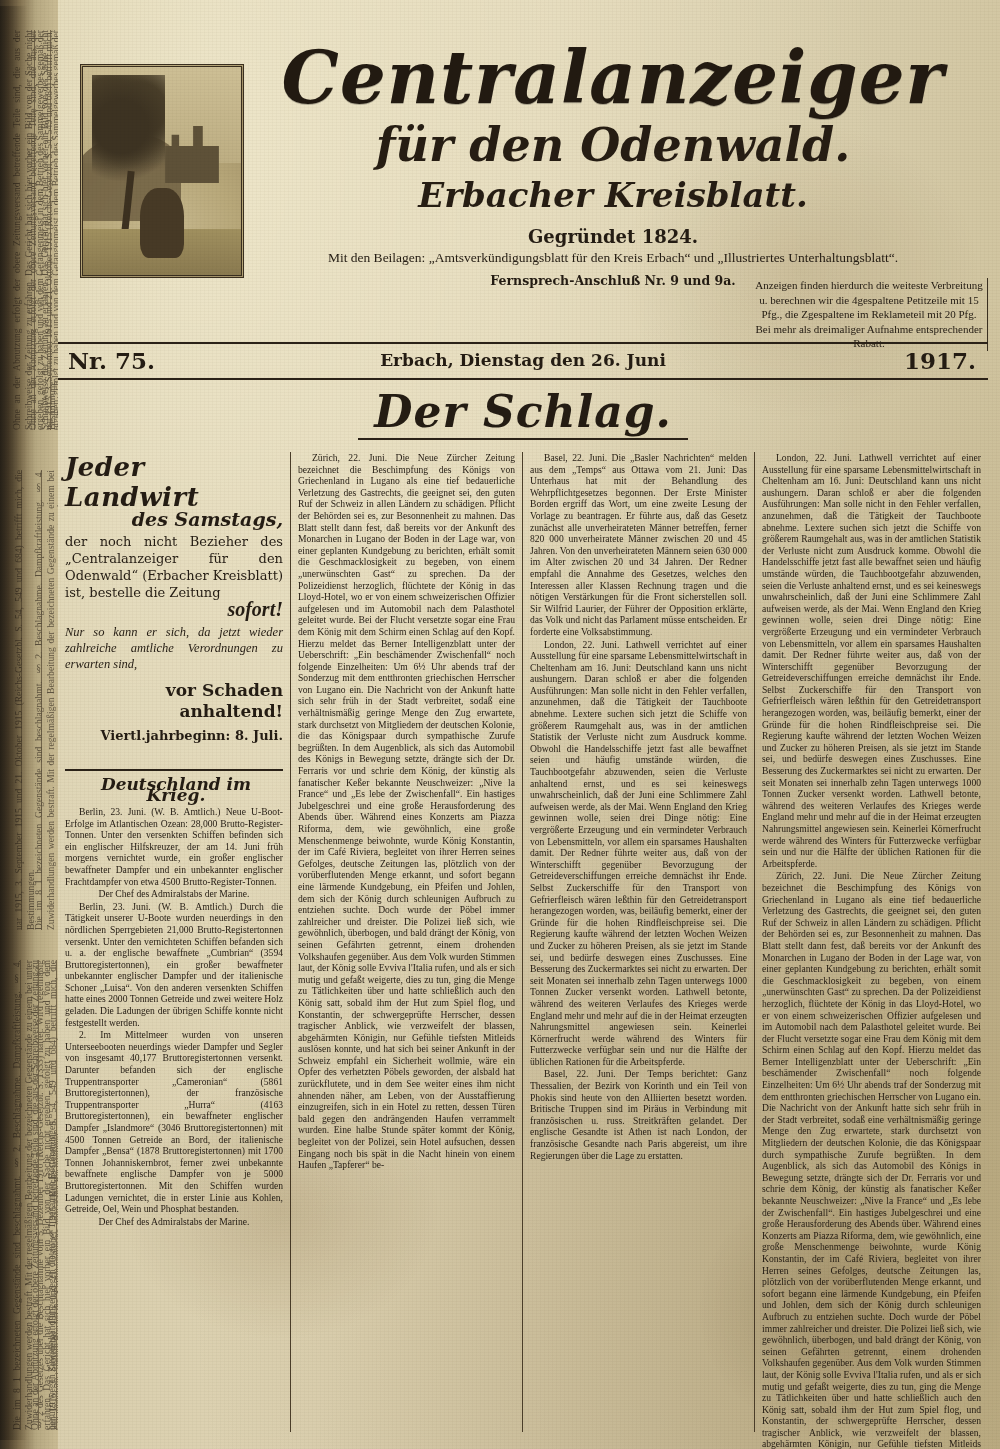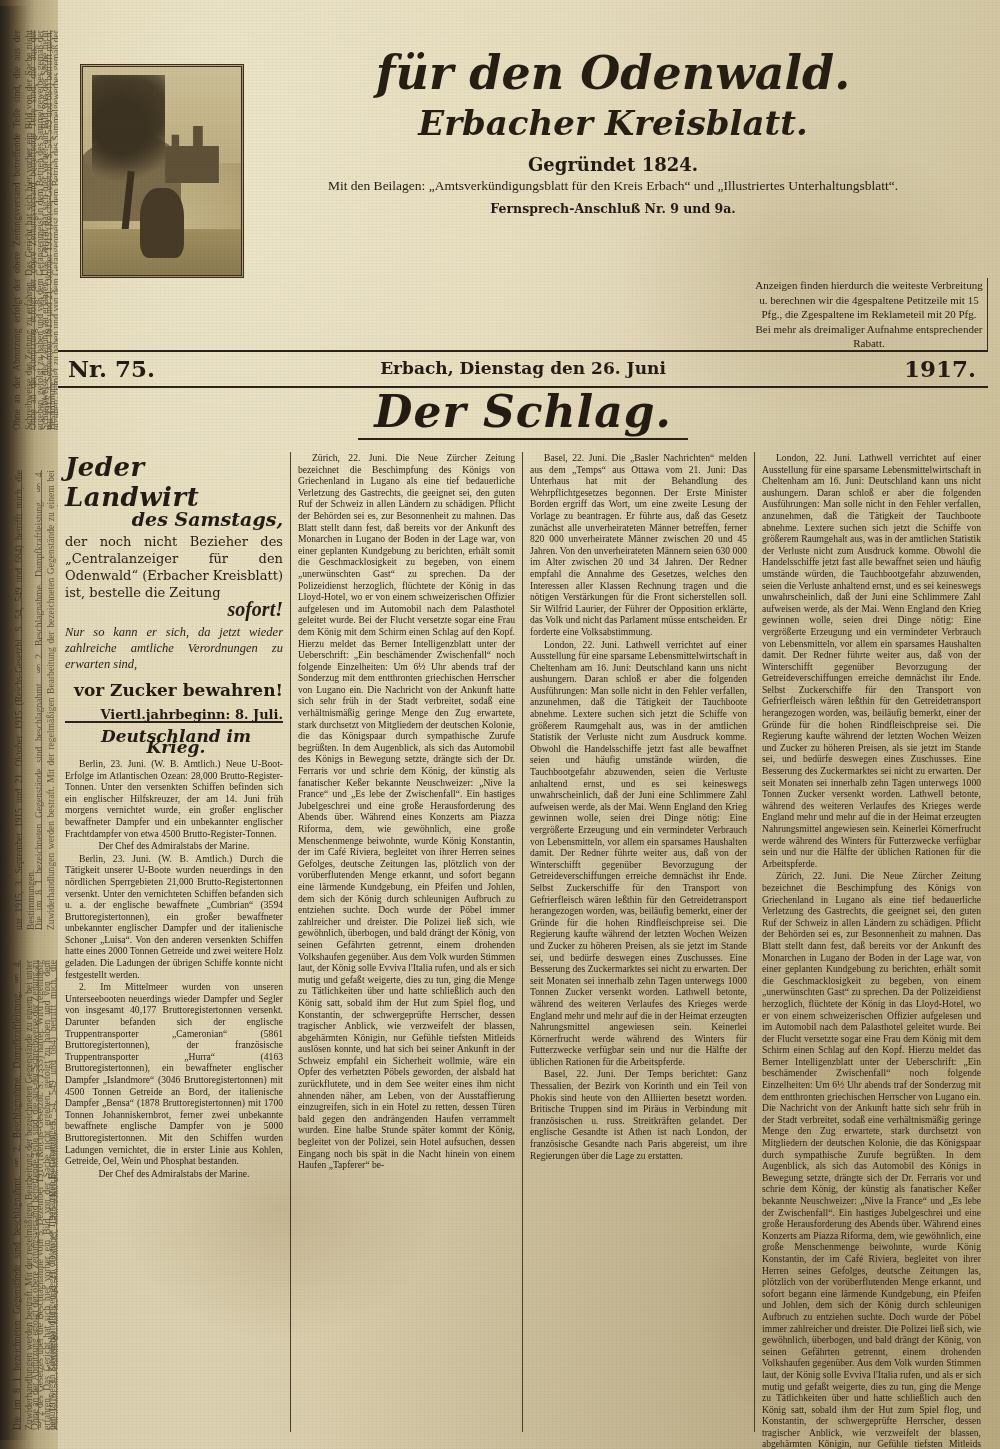"Centralanzeiger" div { html: none -> <div>Centralanzeiger</div> }
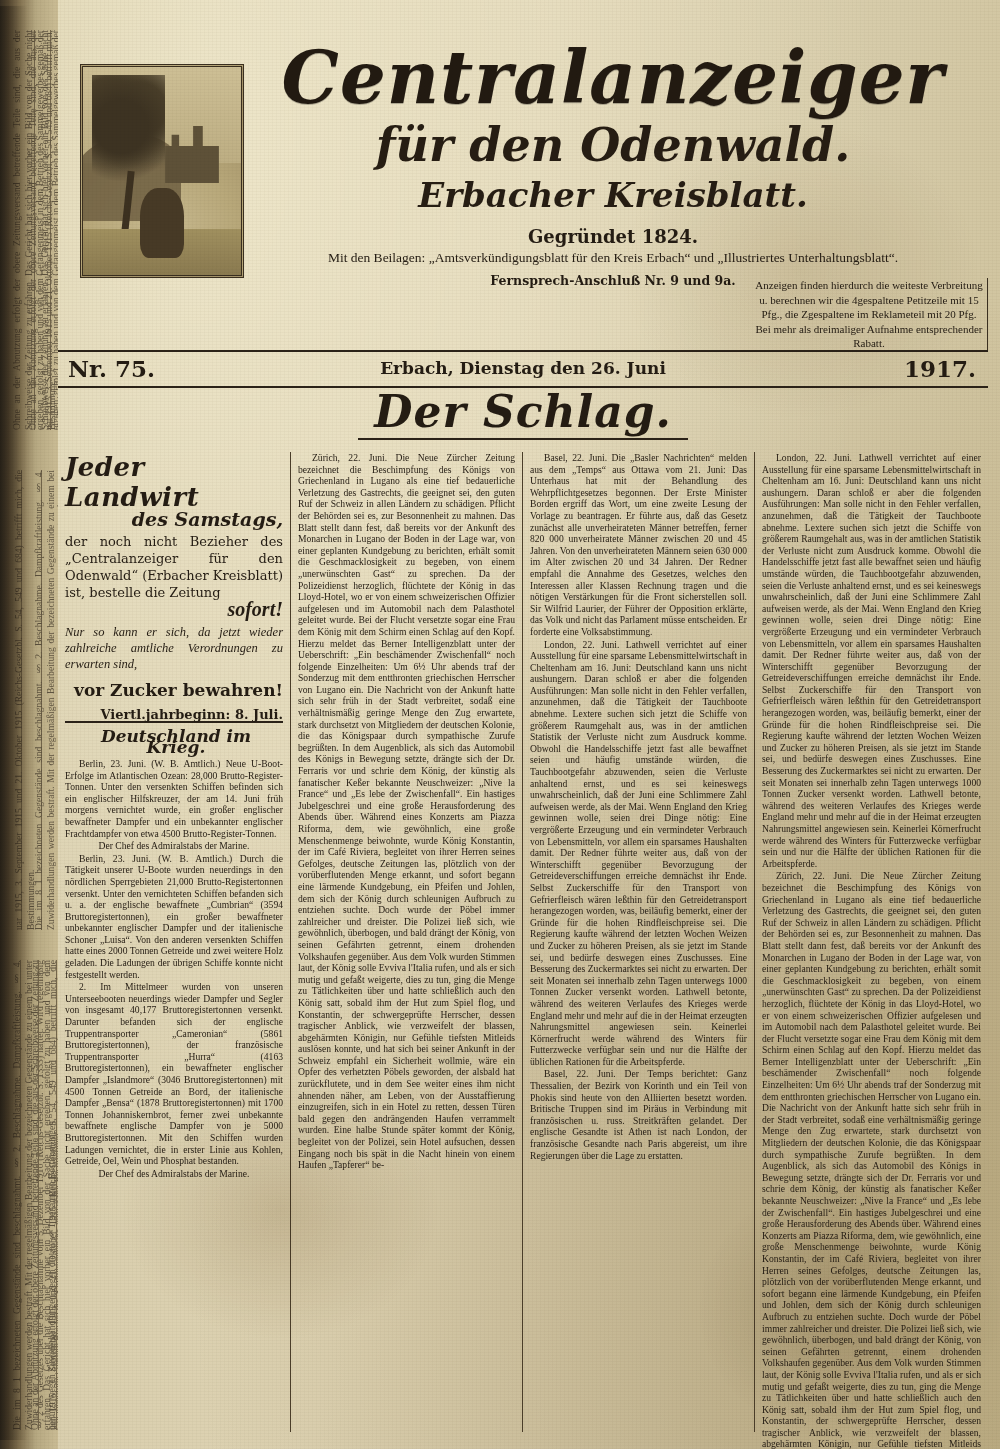"Nr. 75." #issueline { top: 344px -> 336px }
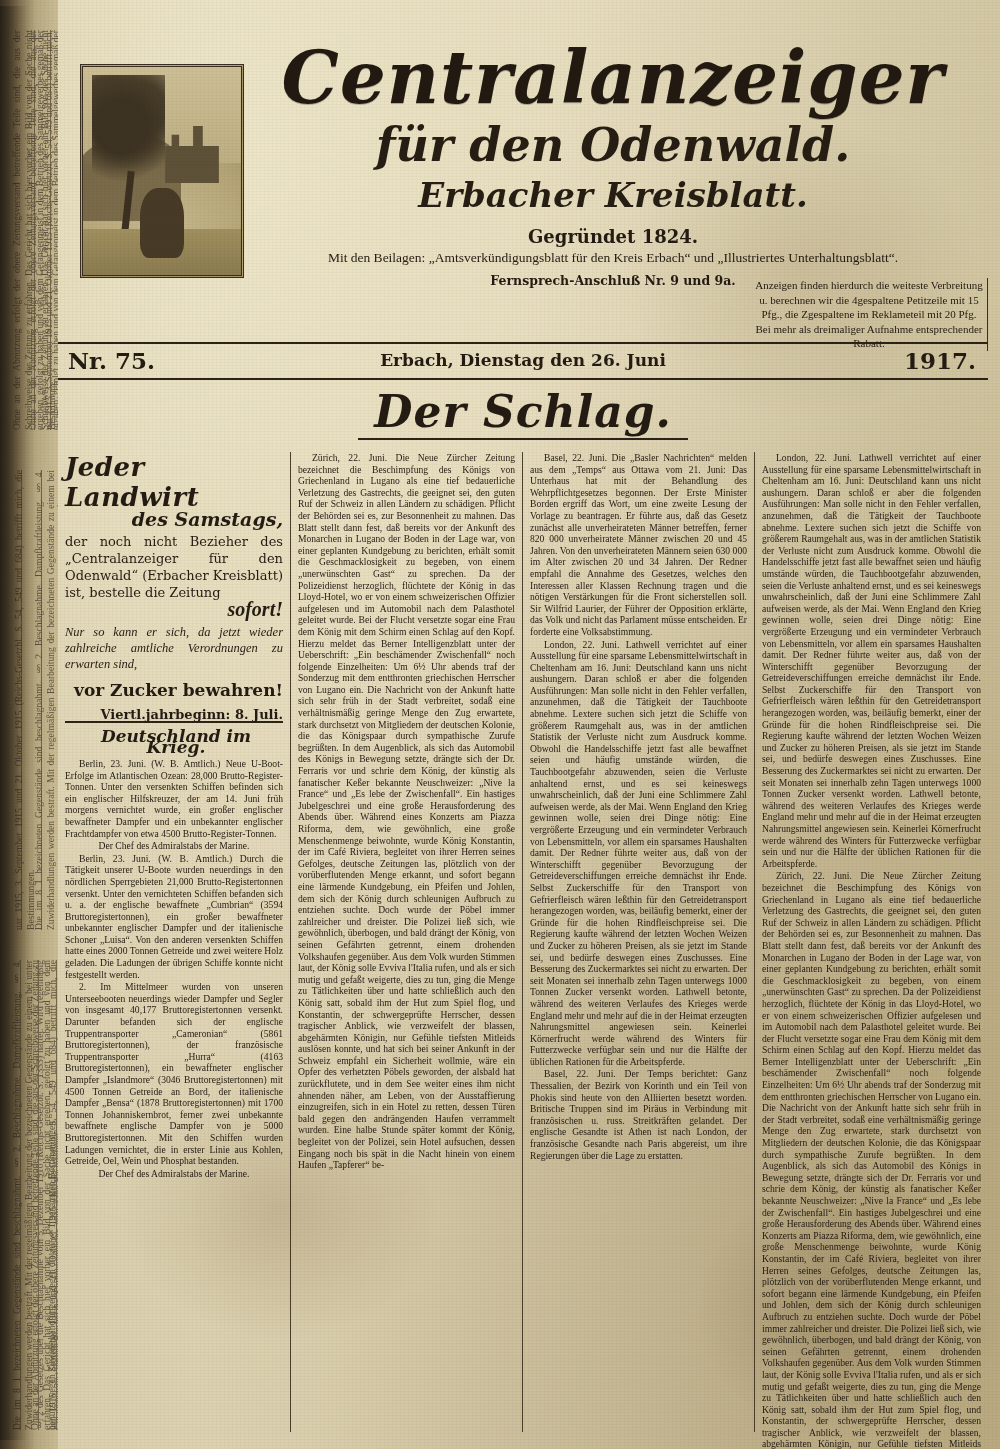"Jeder Landwirt" #ad { padding-bottom: 0 -> 27px }
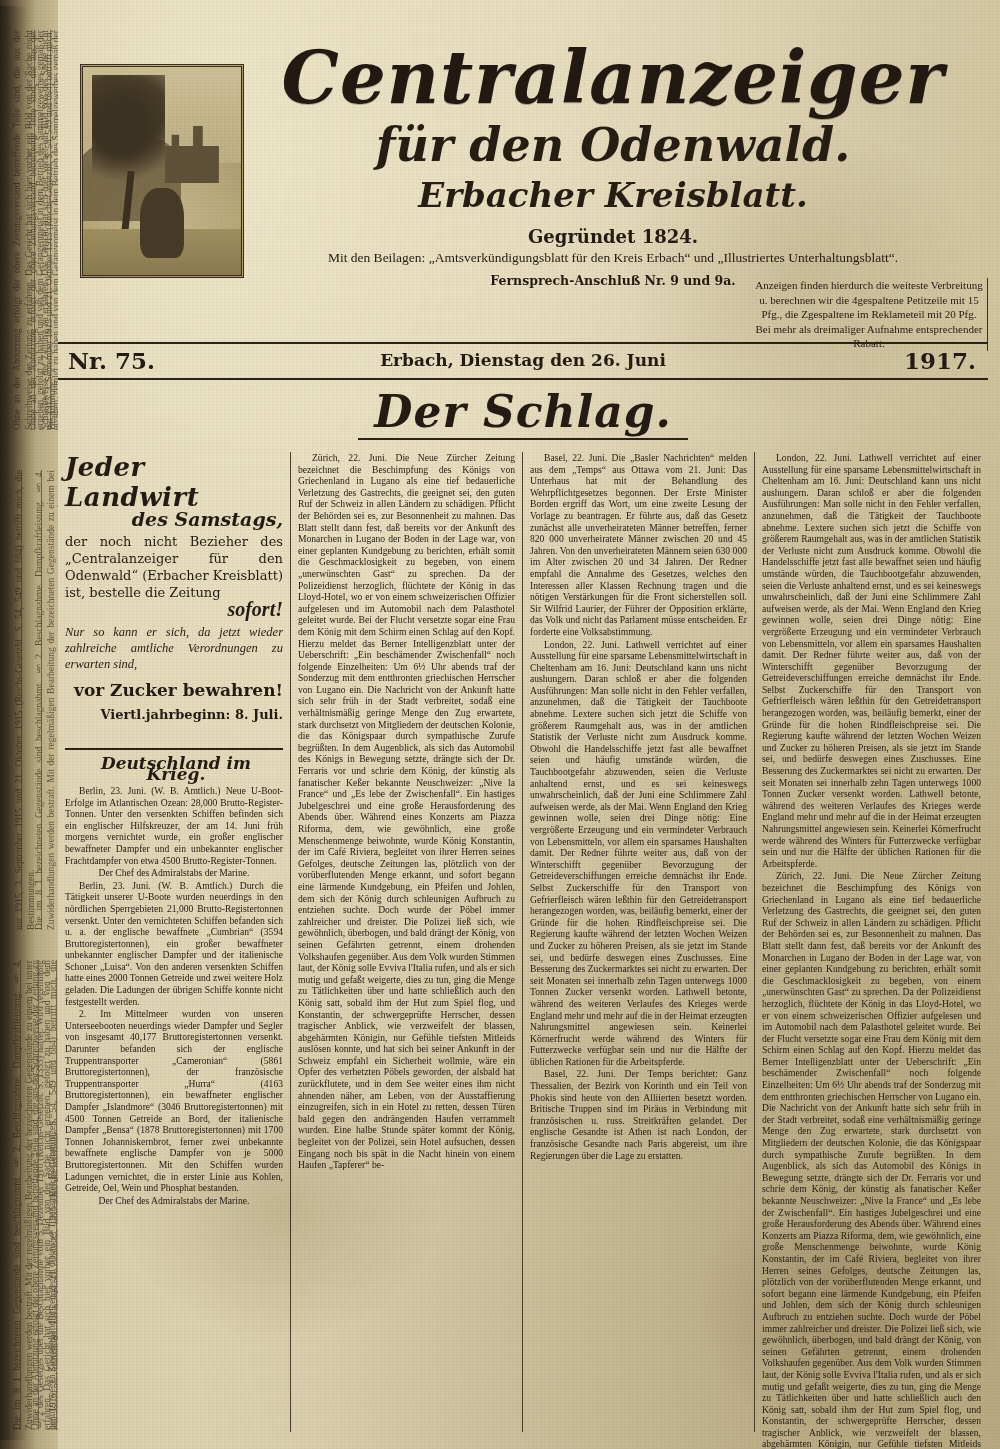"vor Zucker bewahren!" div.l6 { text: Zucker bewahren -> Schaden anhaltend }
